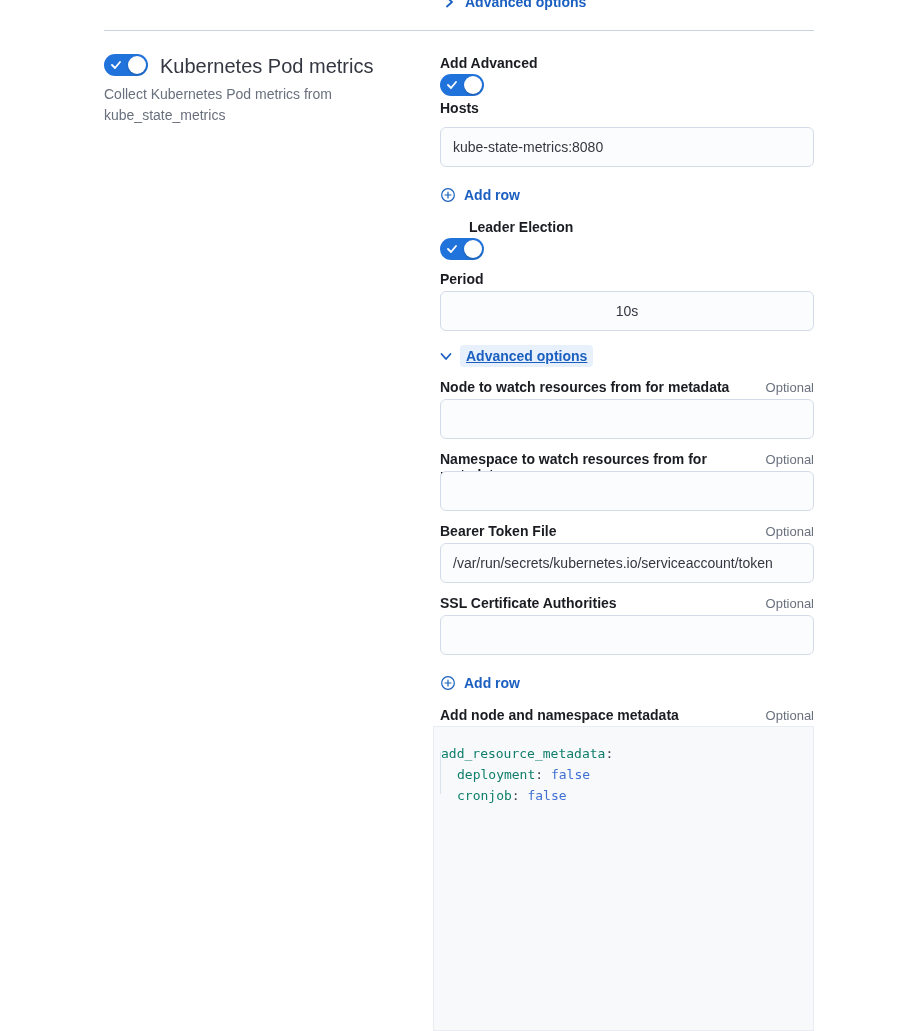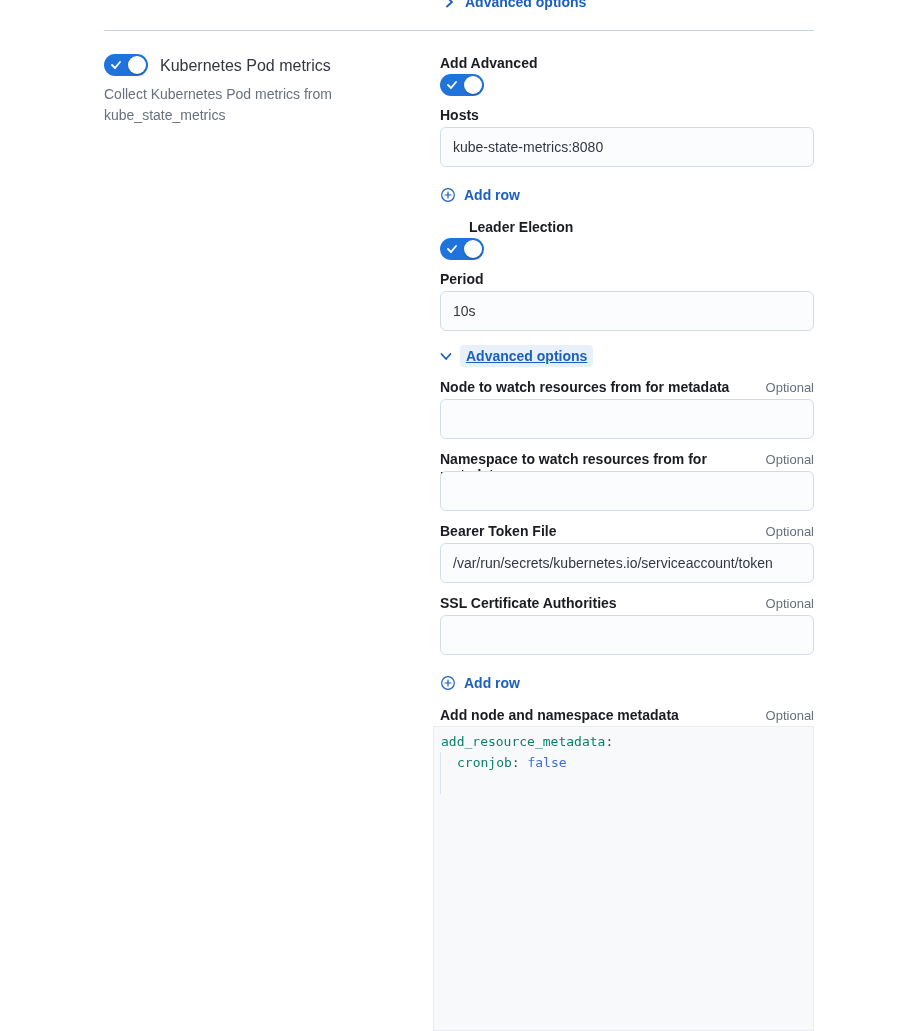"Kubernetes Pod metrics" .int-title { font-size: 16px -> 20px }
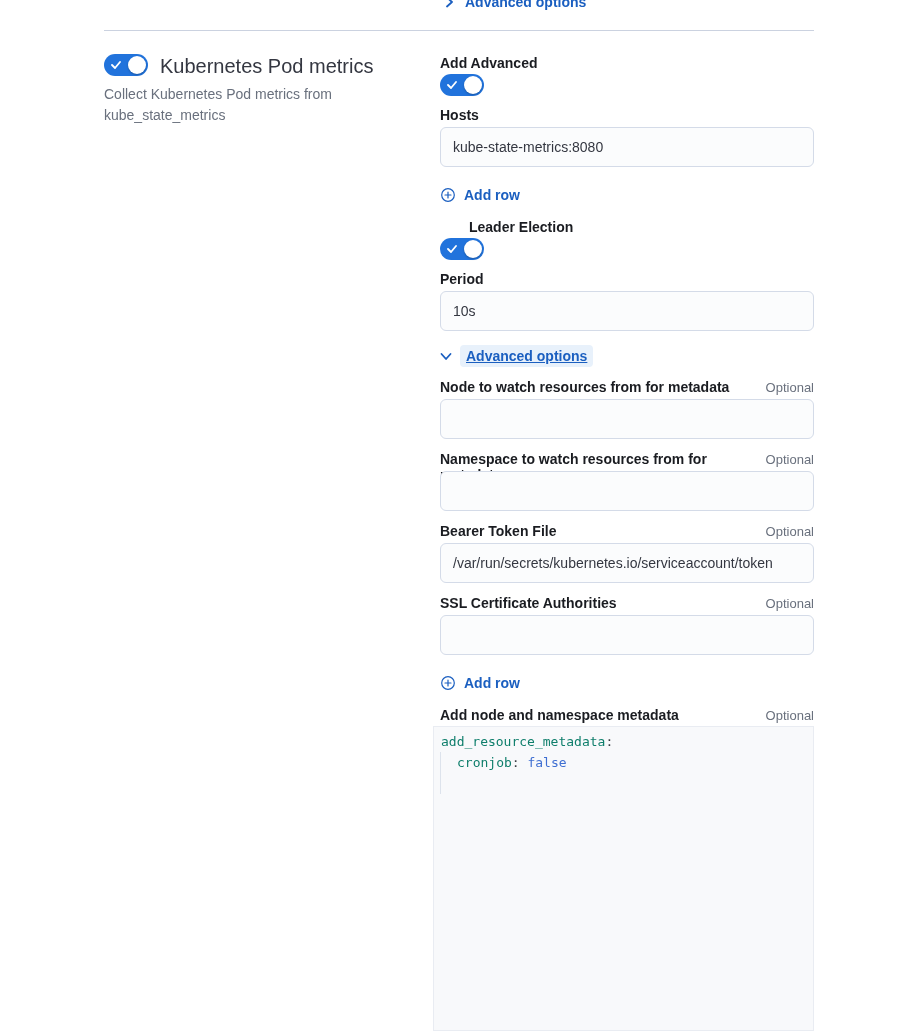"Hosts" div.abs { top: 107px -> 100px }
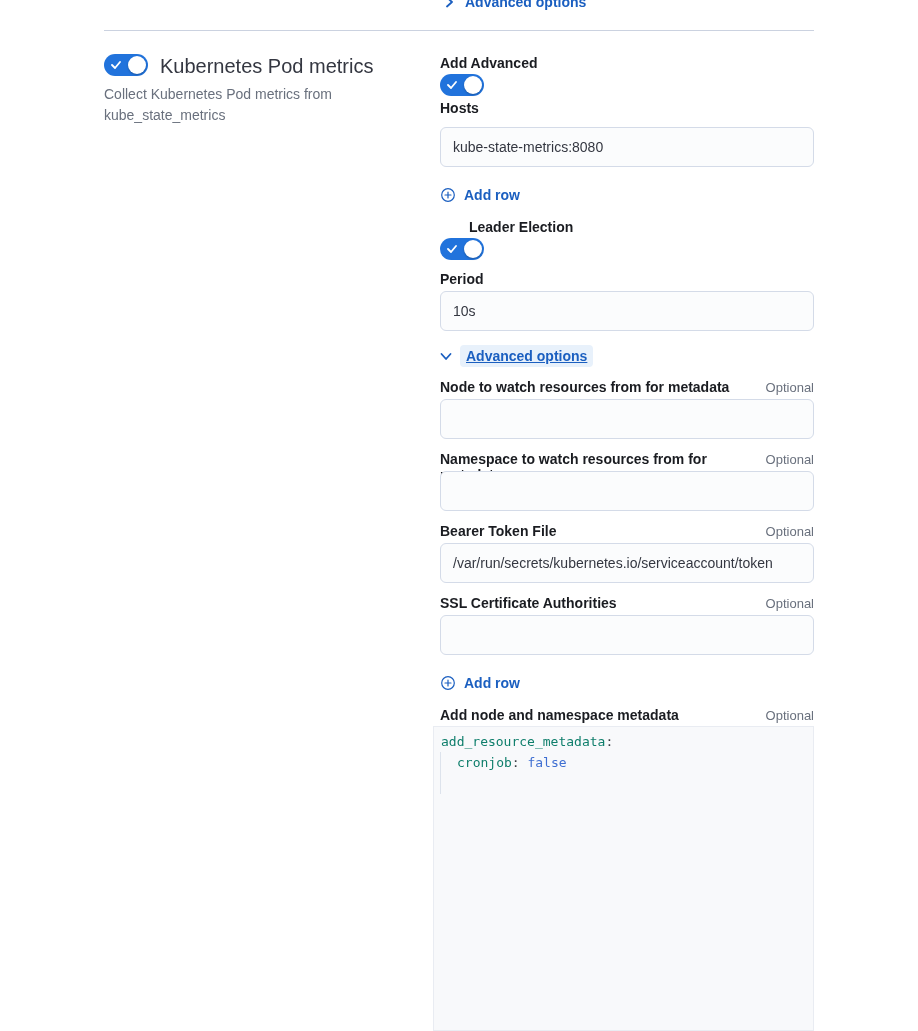"10s" input.abs { text-align: none -> center }
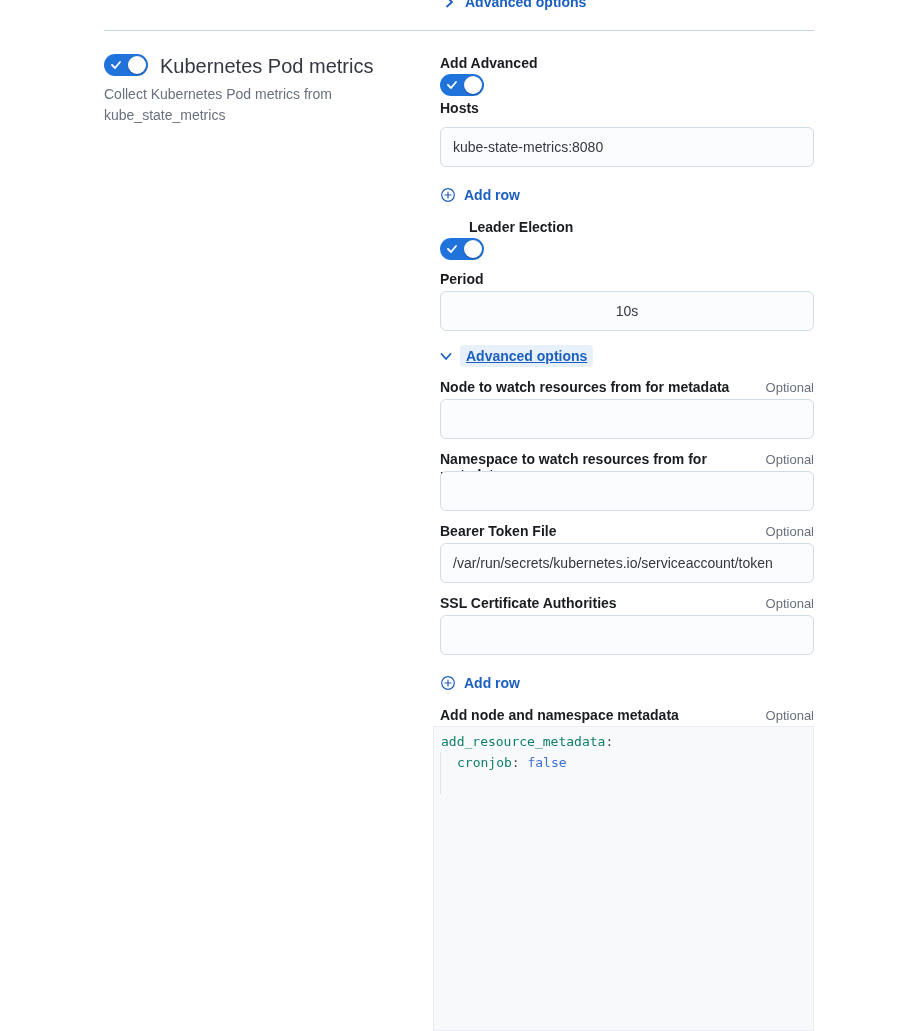"add_resource_metadata:" .code-editor { padding: 4px 0 0 7px -> 16px 0 0 7px }
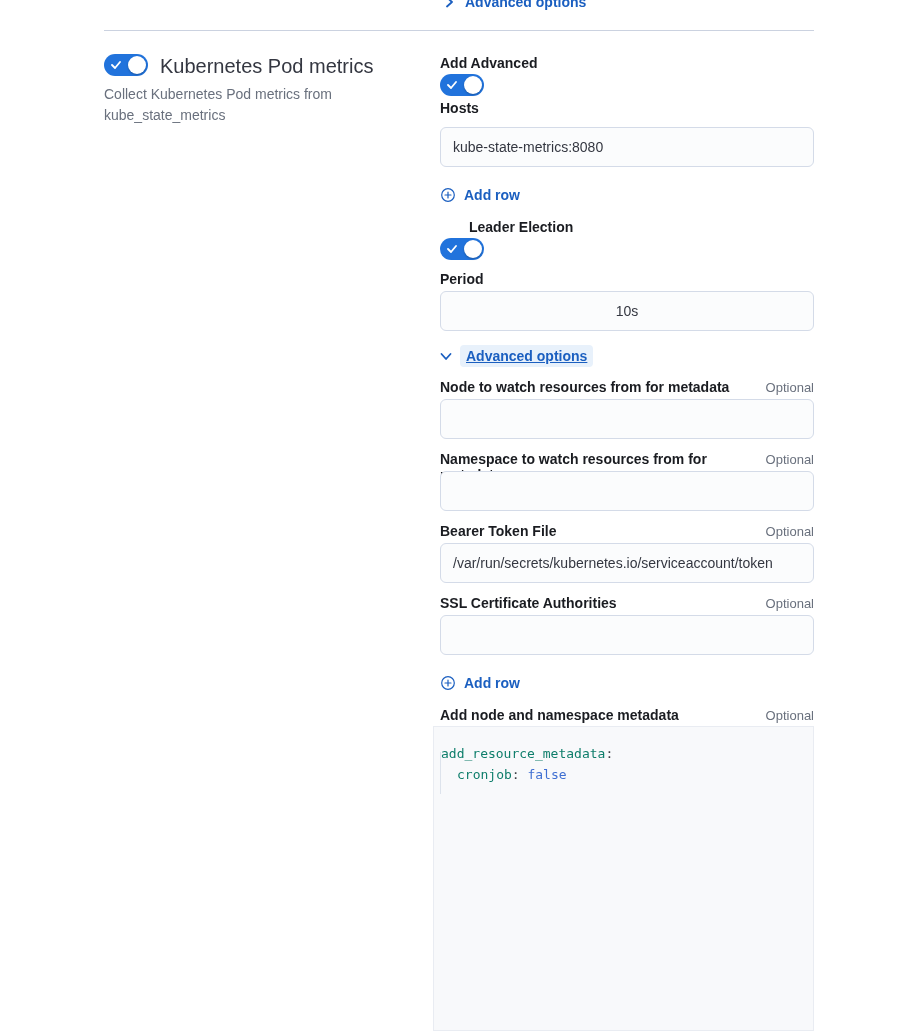"deployment: false" div.code-line { html: none -> <div><span>deployment</span><span>: </span><span>false</span></div> }
